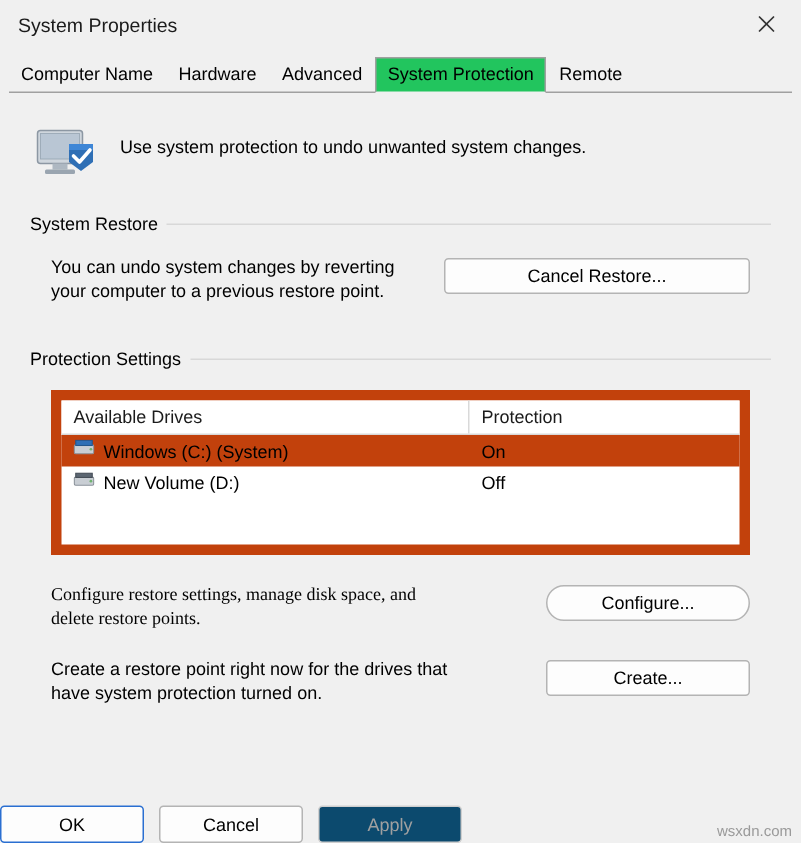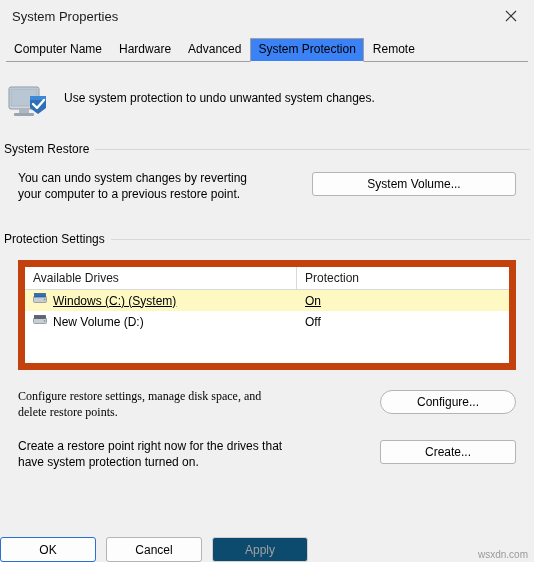"System Protection" .tab.active { background: #3b82f6 -> #22c55e }
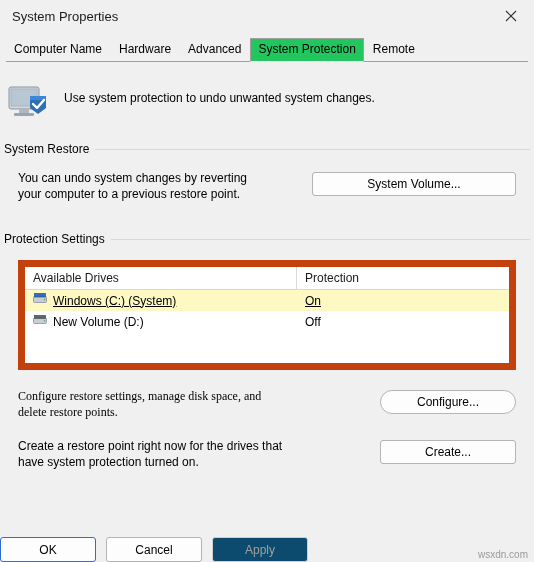"Use system protection to undo" .content { padding: 0 4px -> 0 20px }
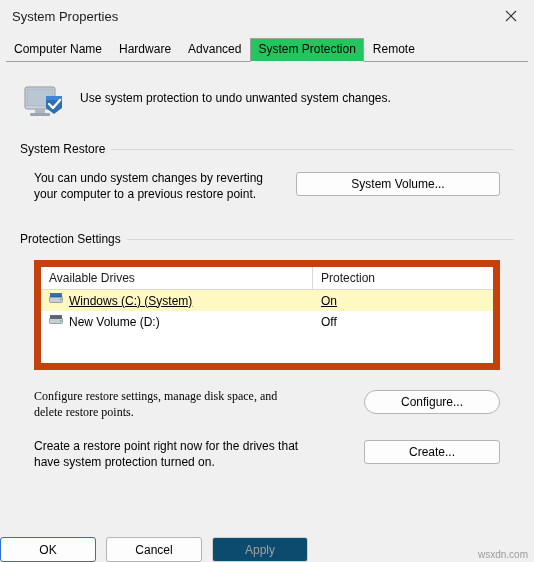"System Volume..." button.btn { text: System Volume -> Cancel Restore }
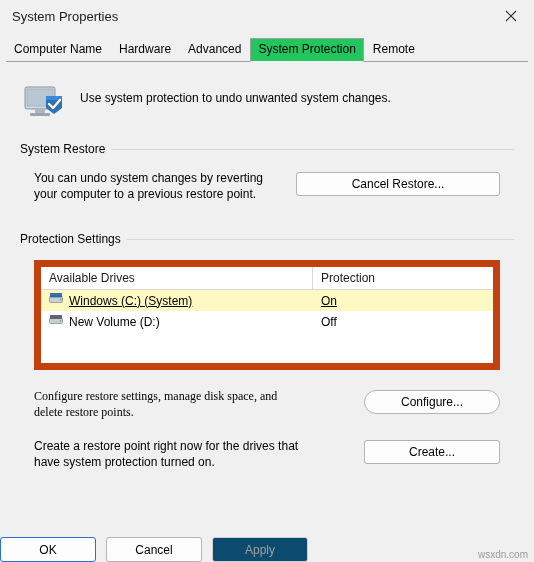"Windows (C:) (System)" .list-row.selected { background: #fef9c3 -> #c2410c; text-decoration: underline -> none }
